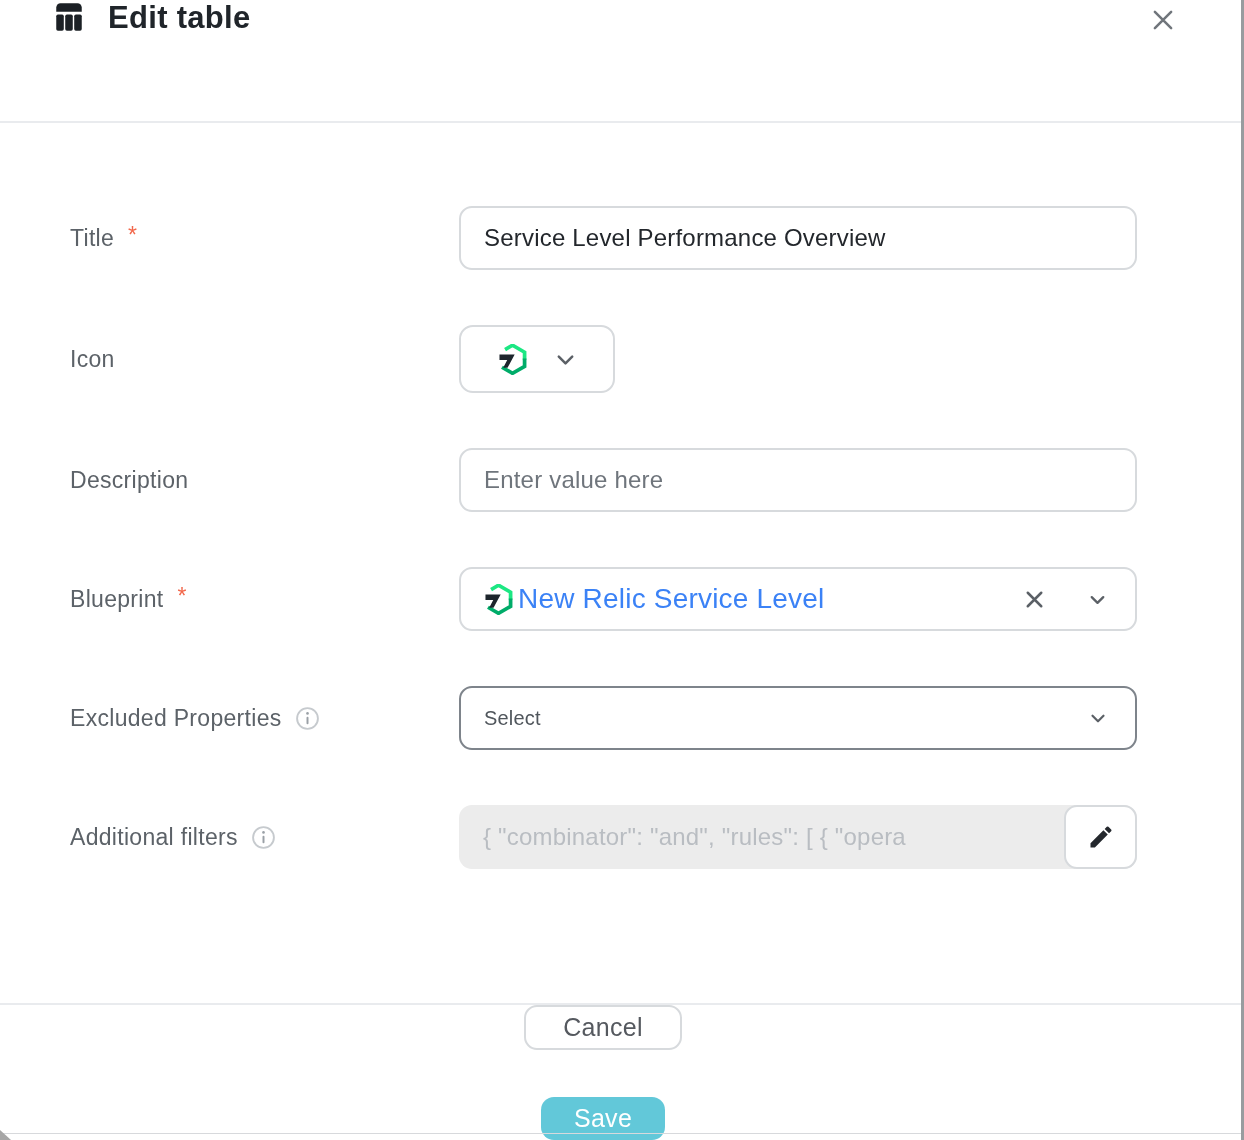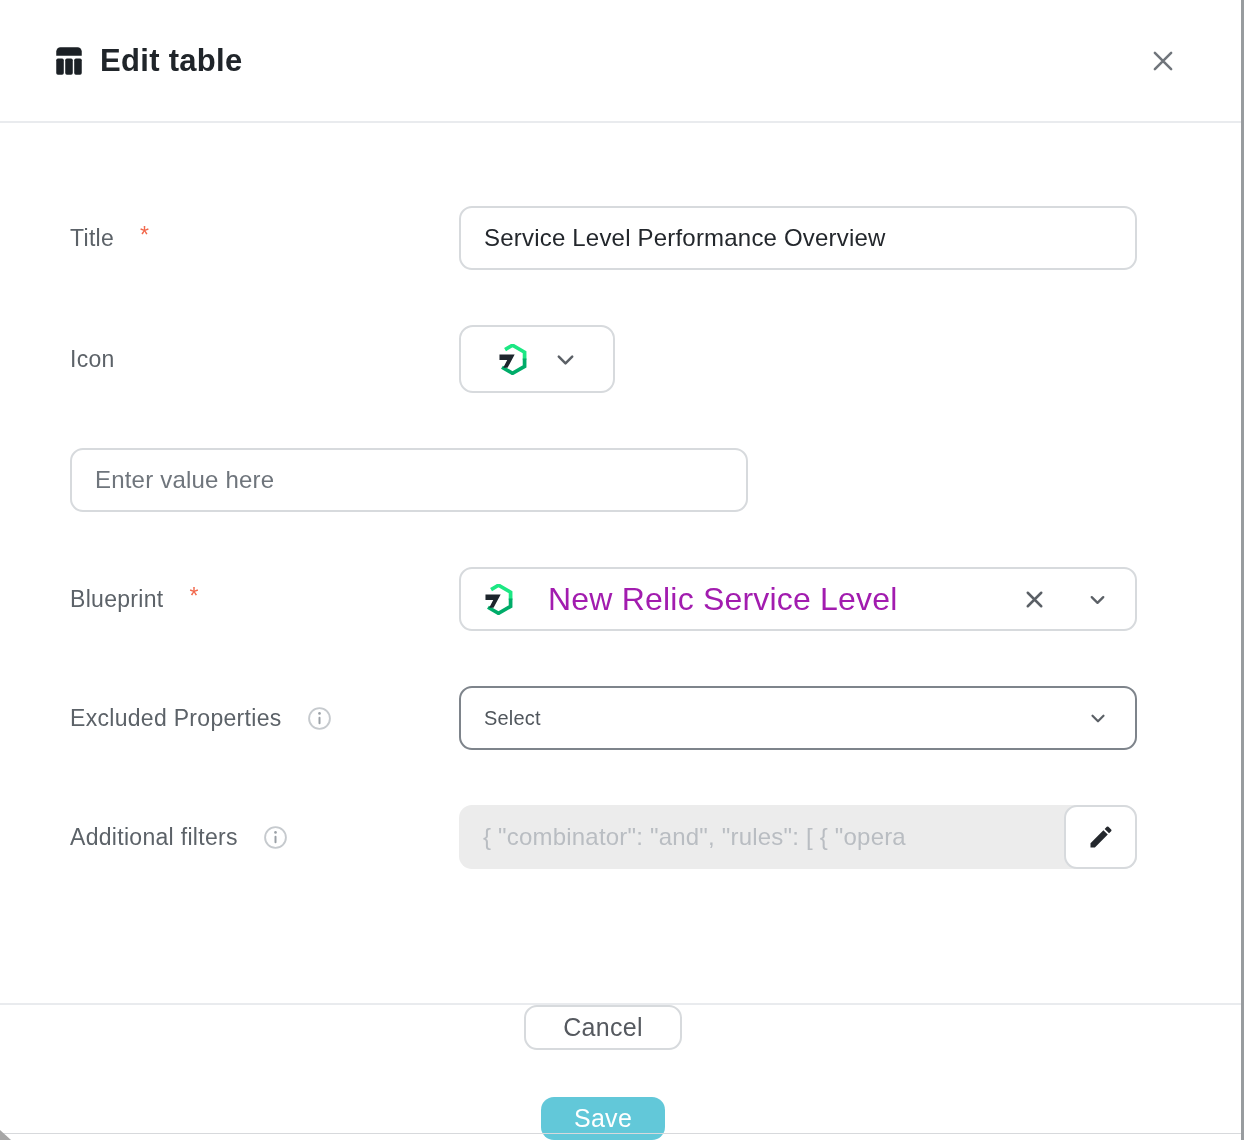"Edit table" .modal-header { align-items: center -> flex-start; gap: none -> 8px }
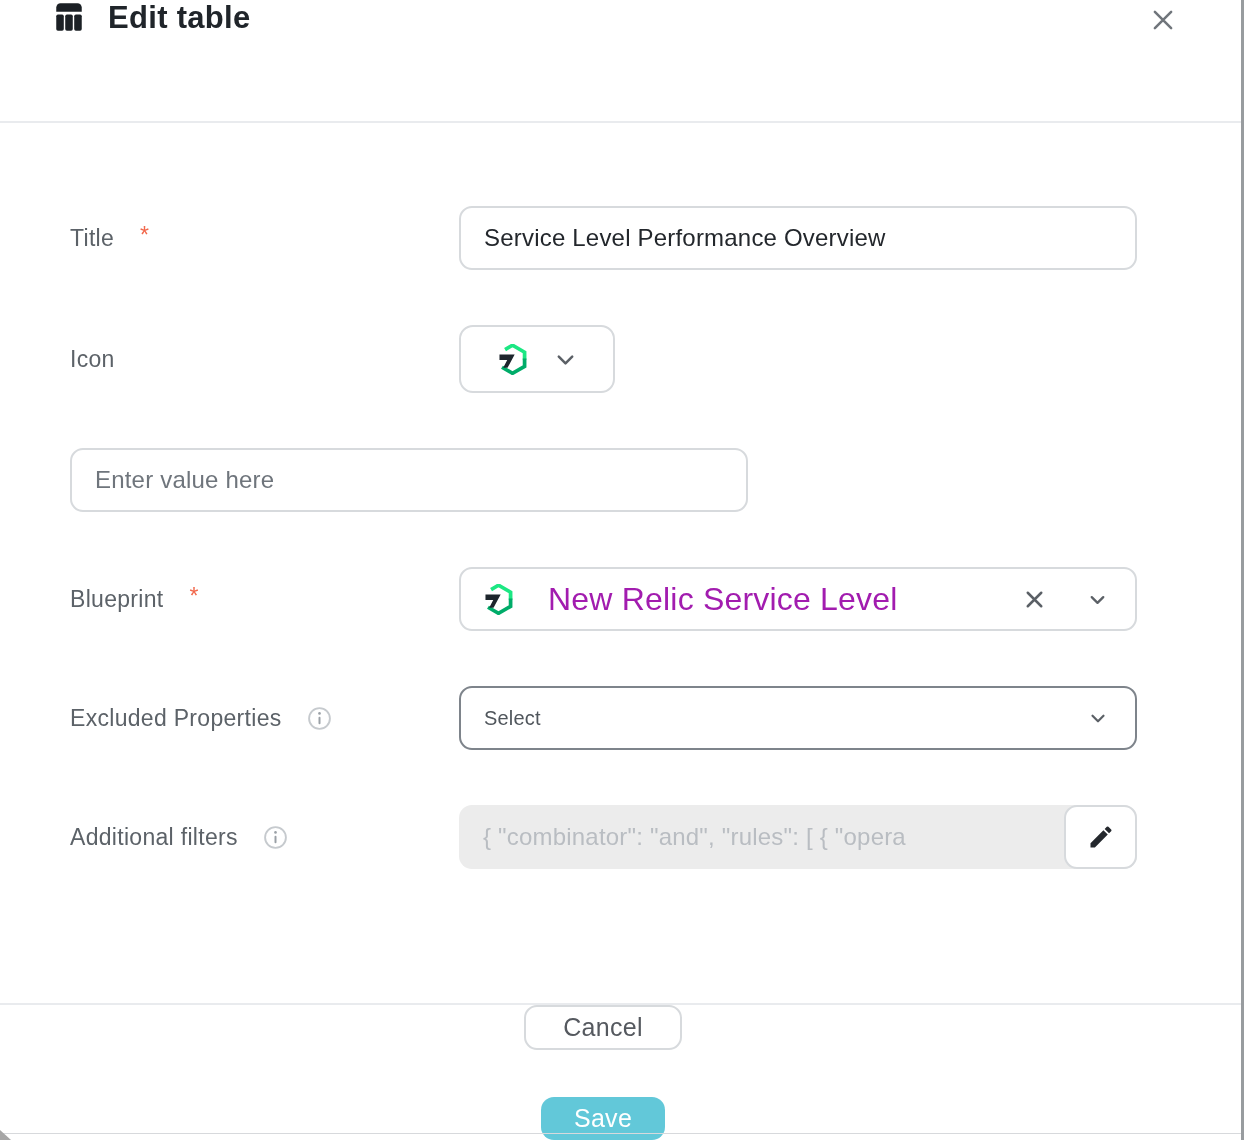"Title" .row-label { gap: 25px -> 13px }
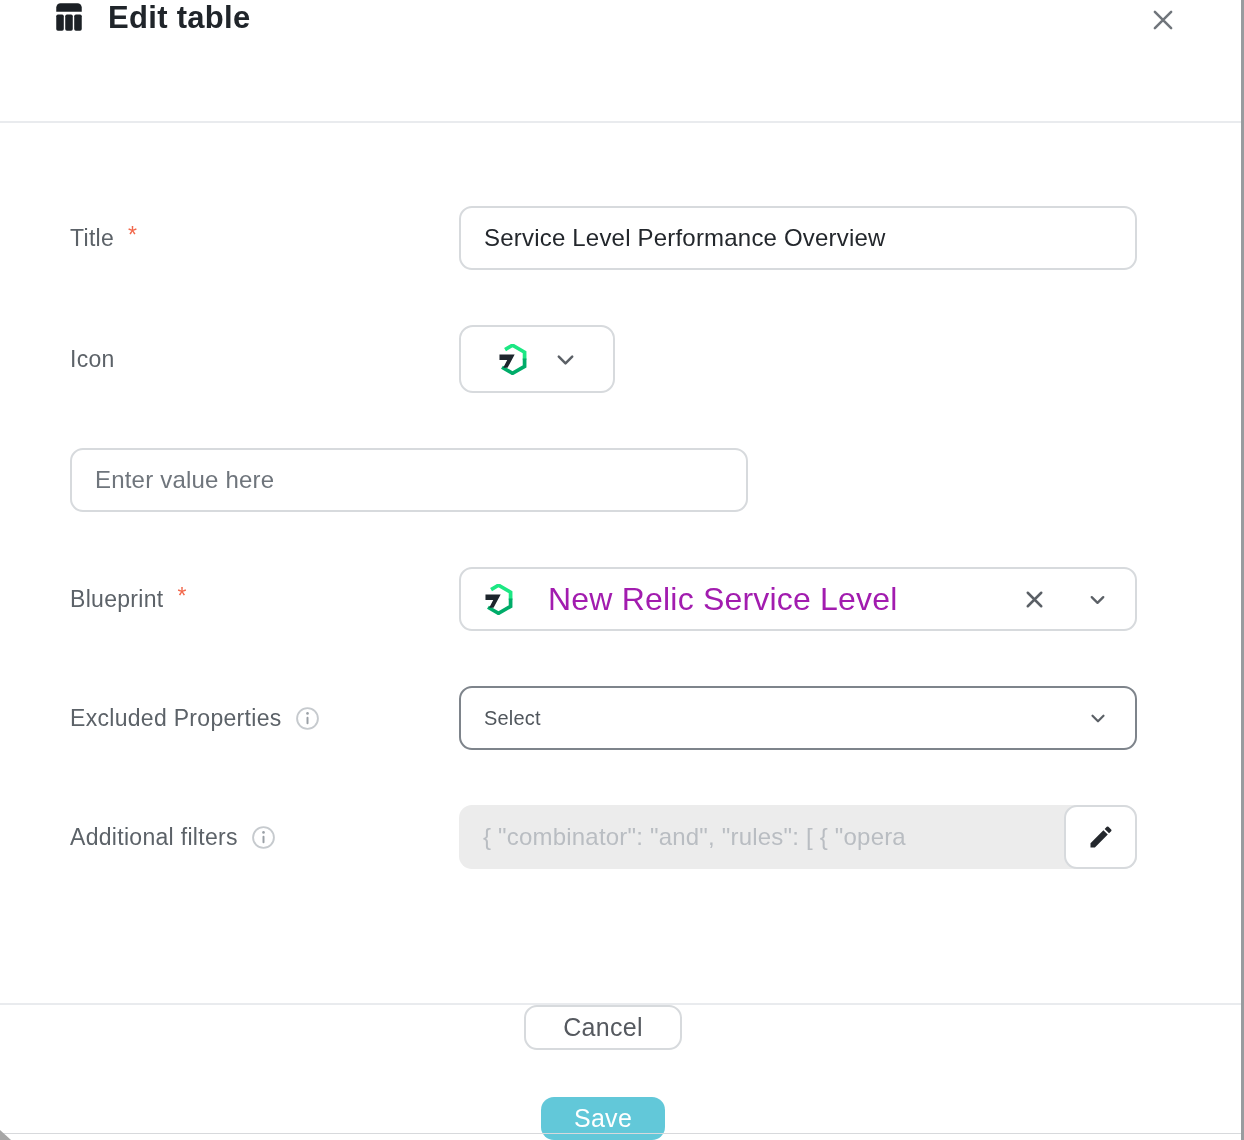"Description" div.row-label { html: none -> <div> <span>Description</span> </div> }
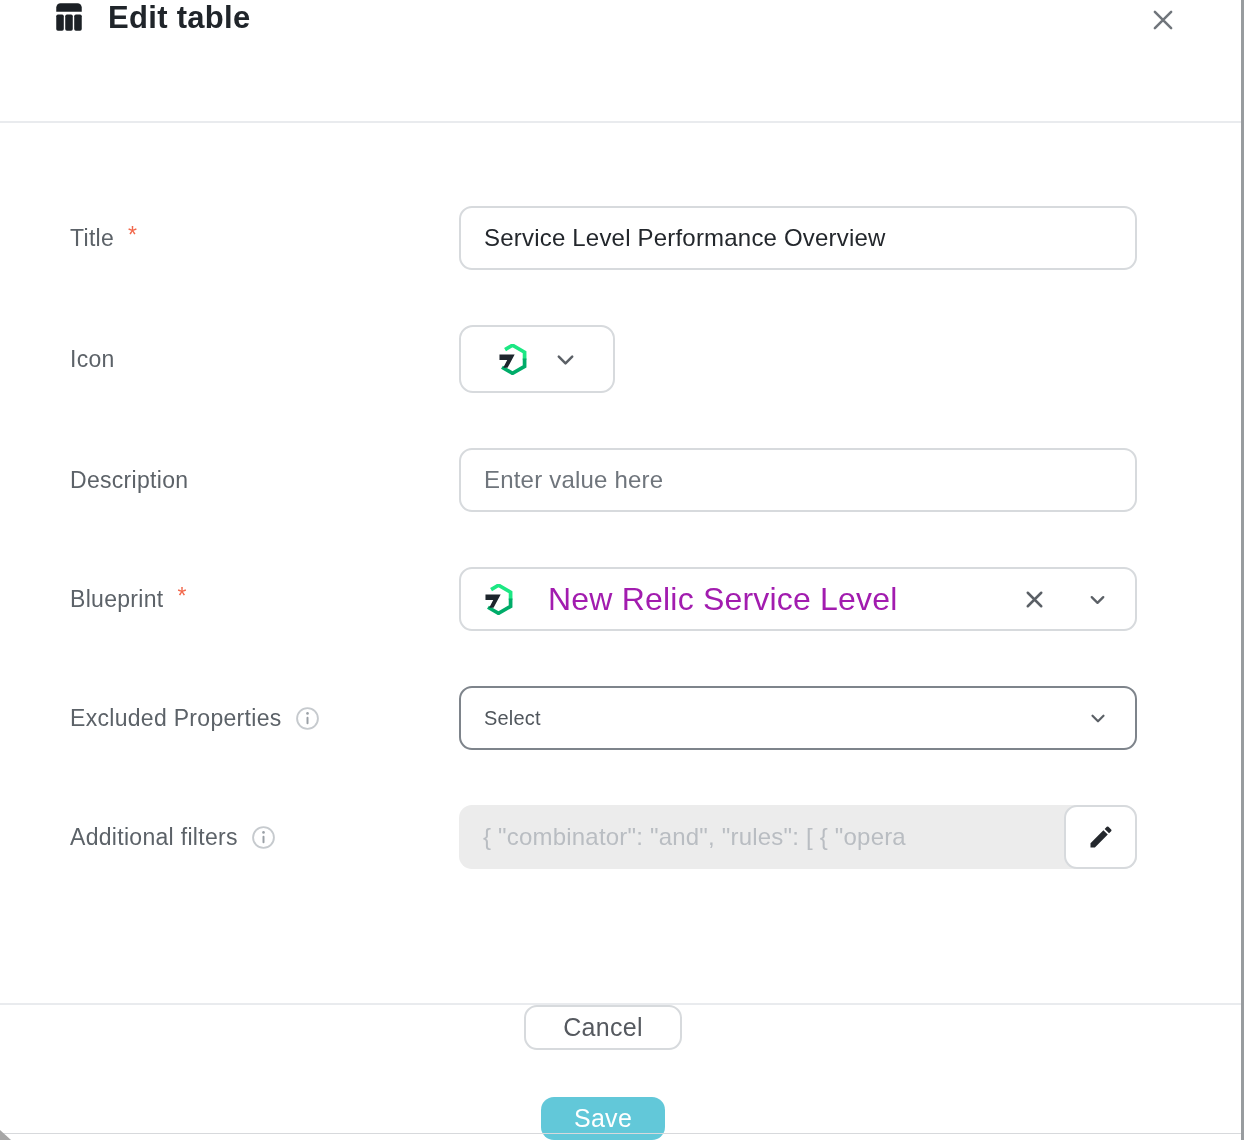"New Relic Service Level" .blueprint-text { color: #a21caf -> #3b82f6; font-size: 32px -> 28px; margin-left: 34px -> 4px }
